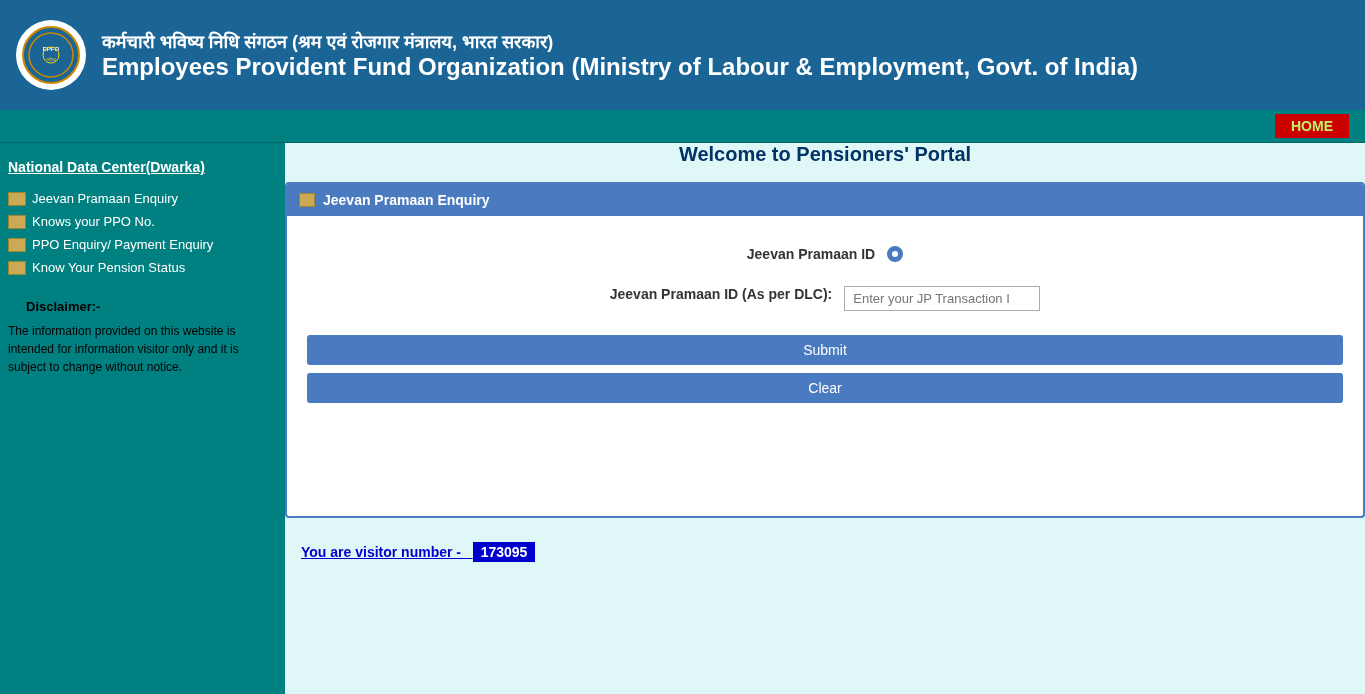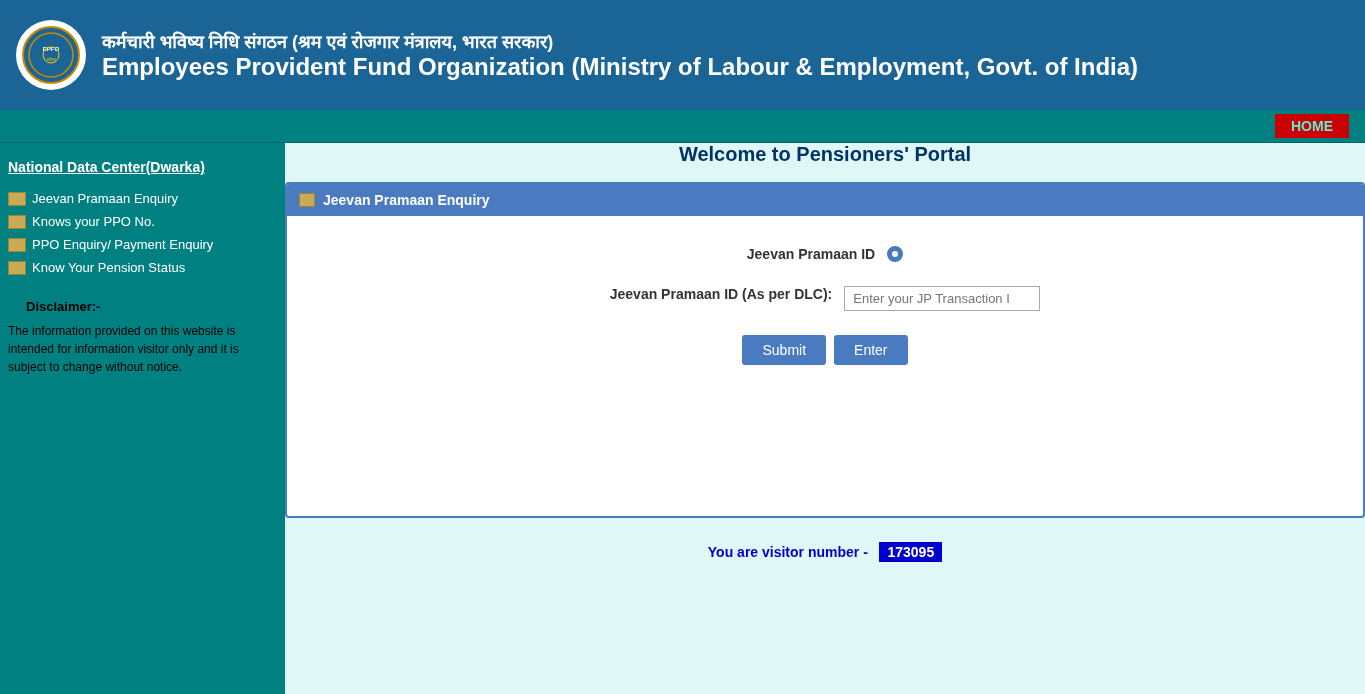"HOME" .home-btn { color: #5eead4 -> #bef264 }
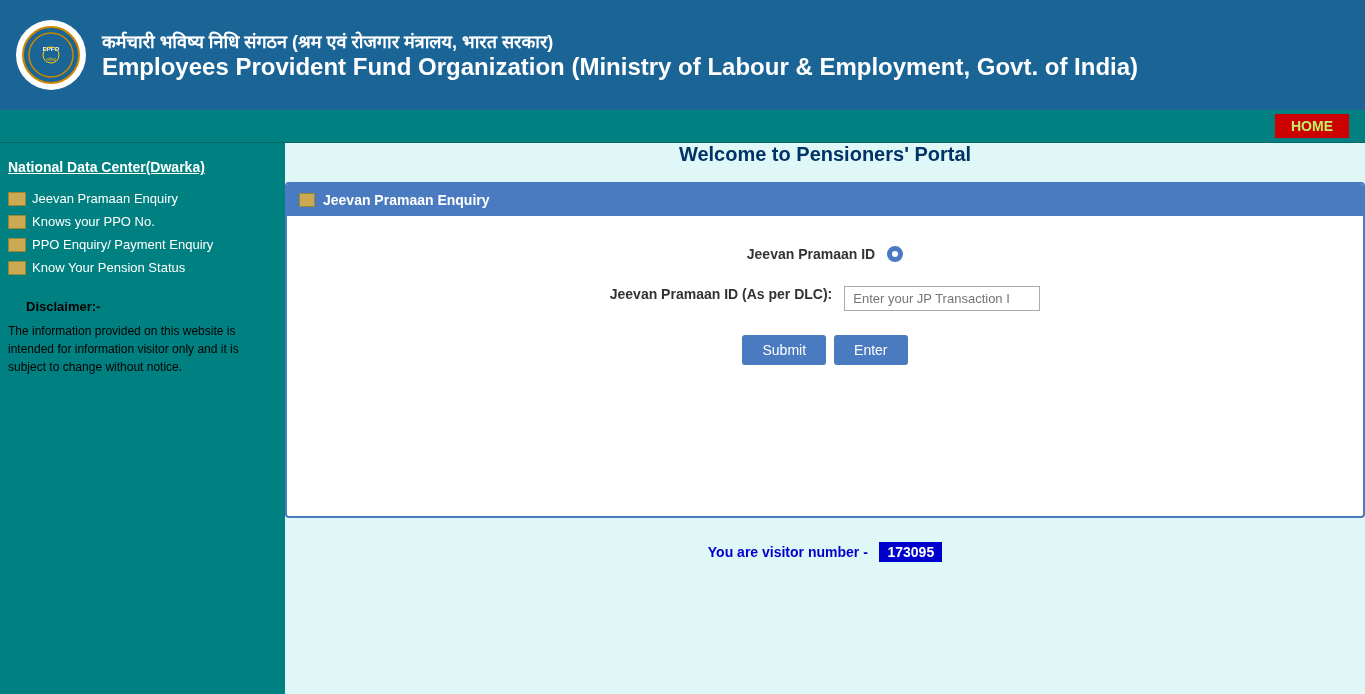"Submit" .btn-row { flex-direction: none -> column }
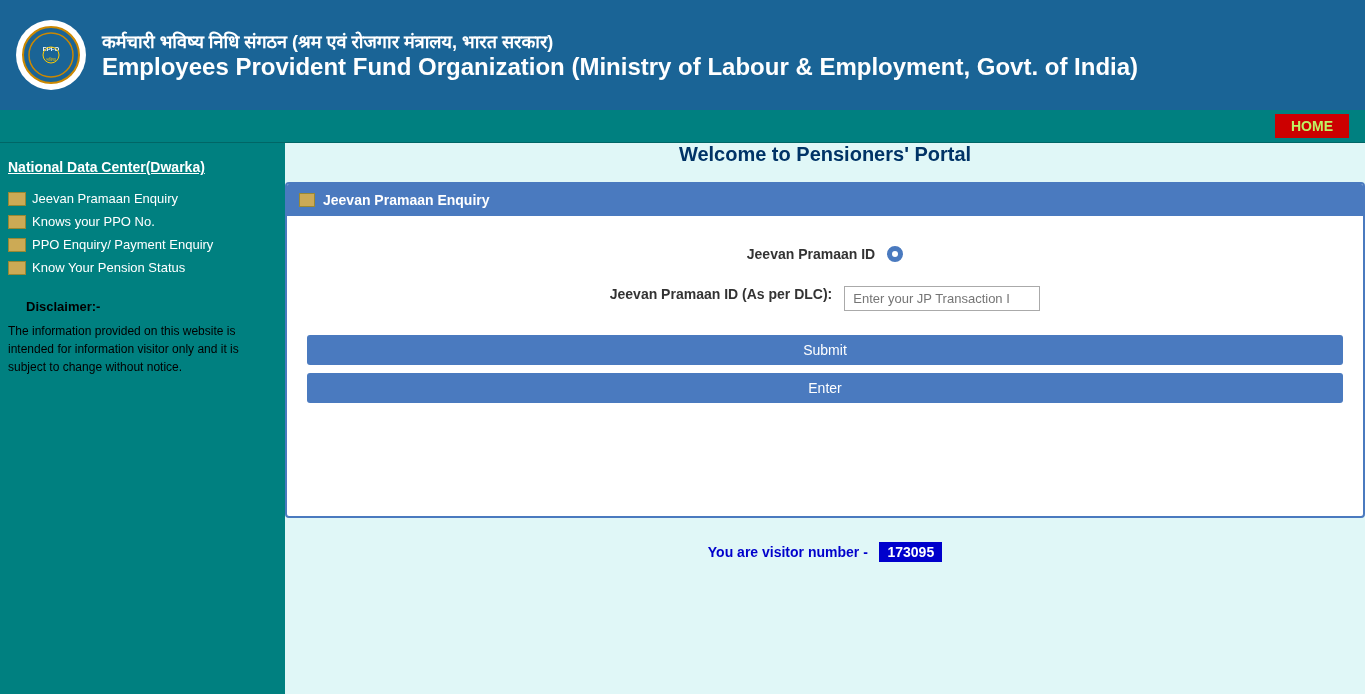"Enter" button.btn-clear { text: Enter -> Clear }
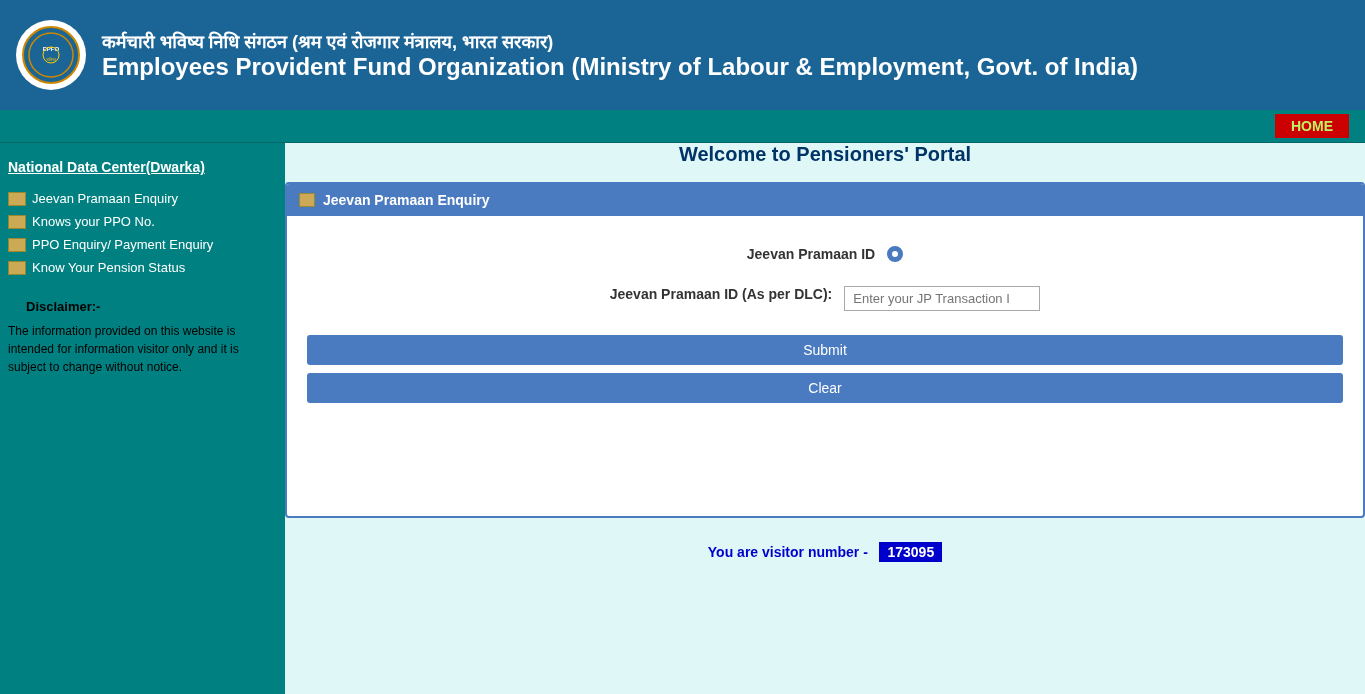"You are visitor number -" .visitor-row { text-align: center -> left; text-decoration: none -> underline }
